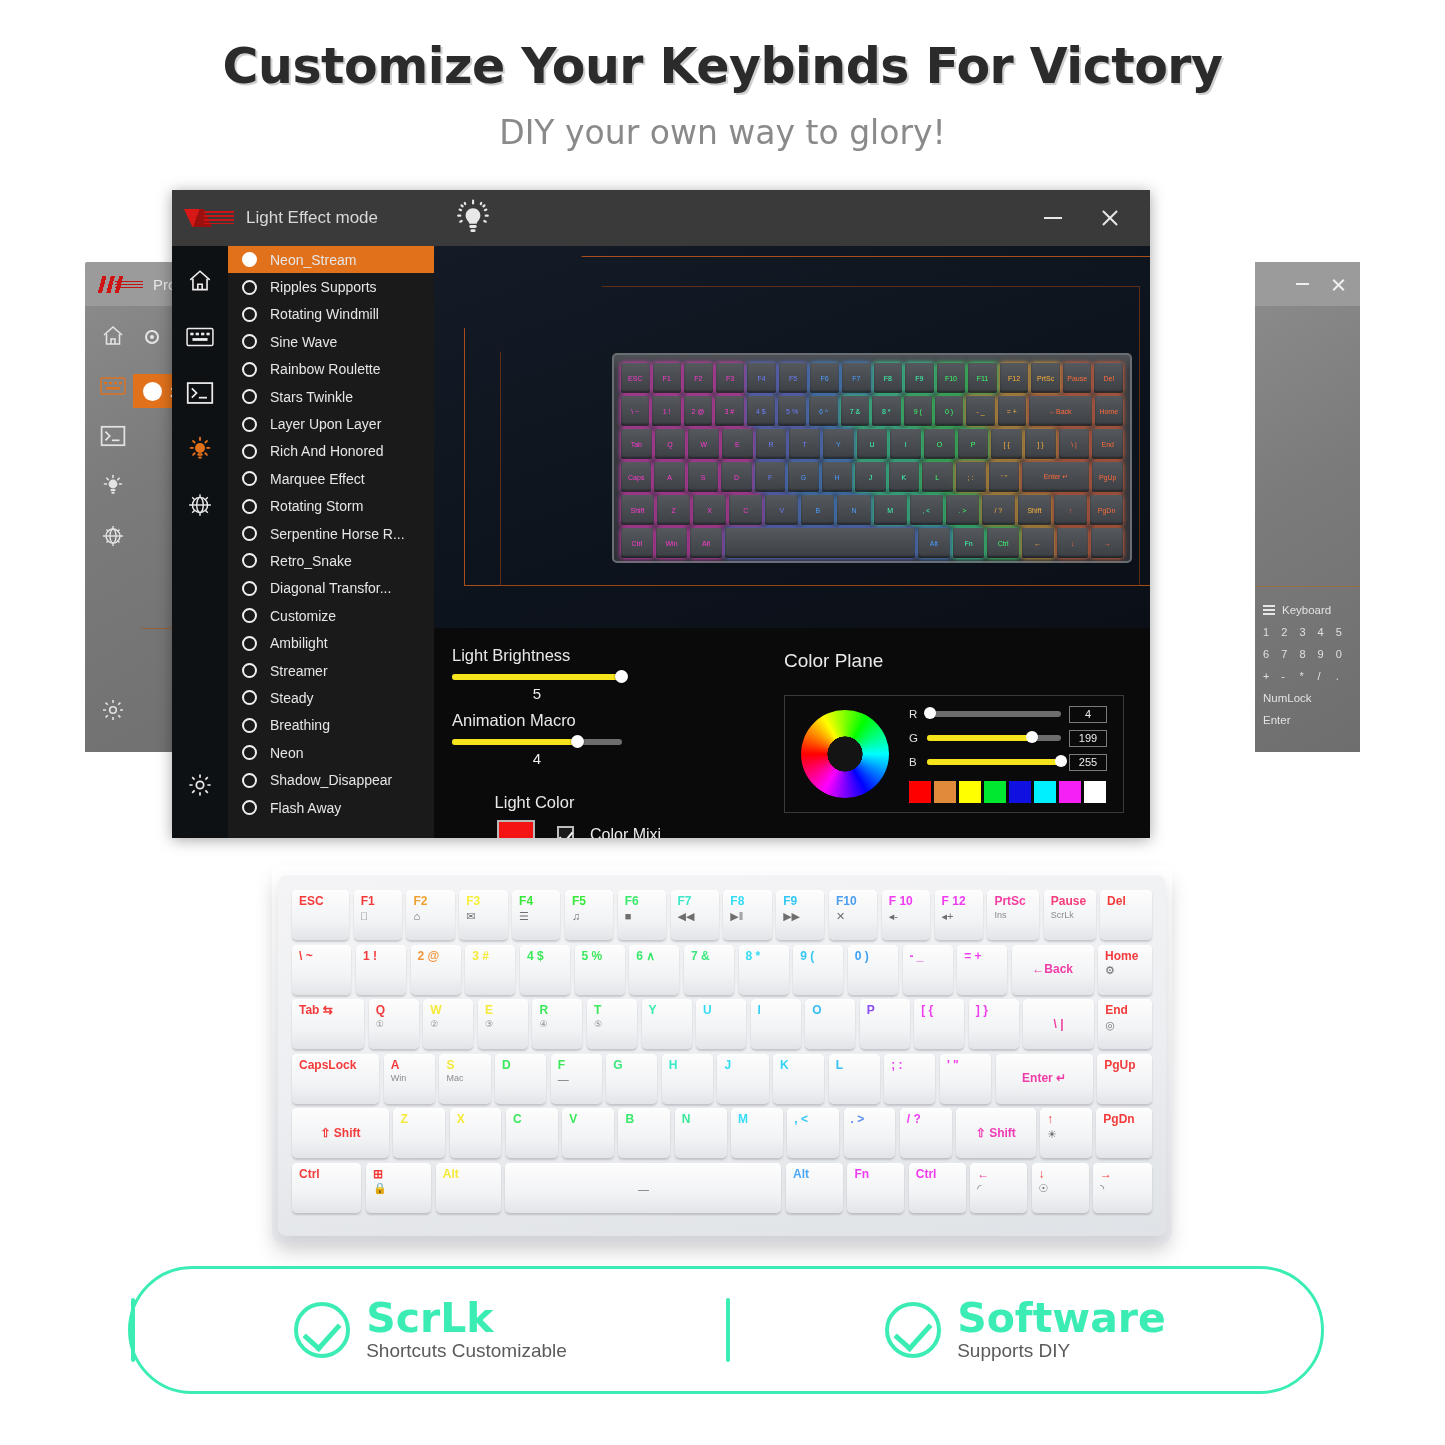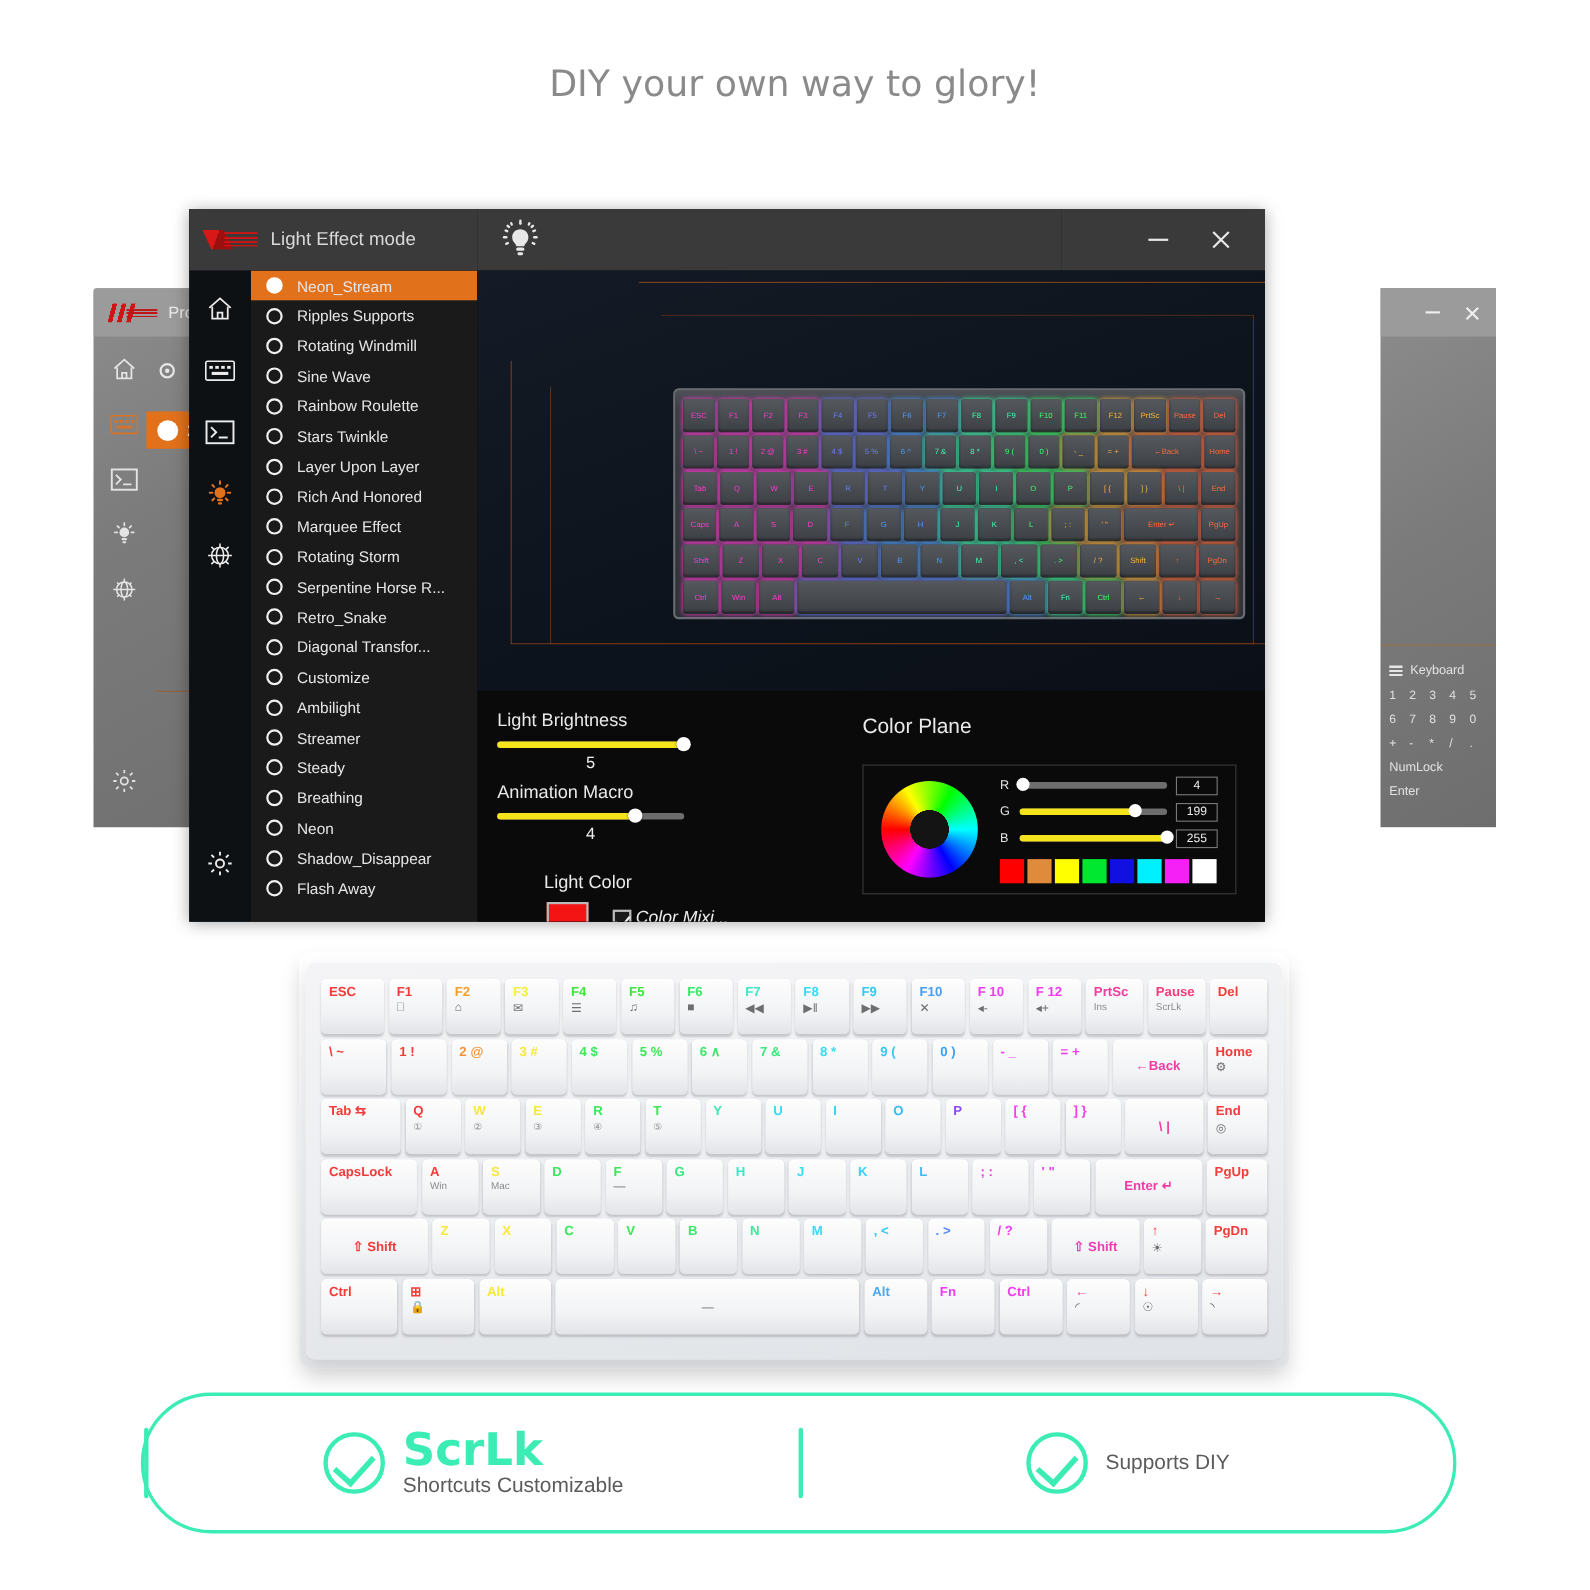"Customize Your Keybinds For Victory" h1 { html: none -> <h1>Customize Your Keybinds For Victory</h1> }
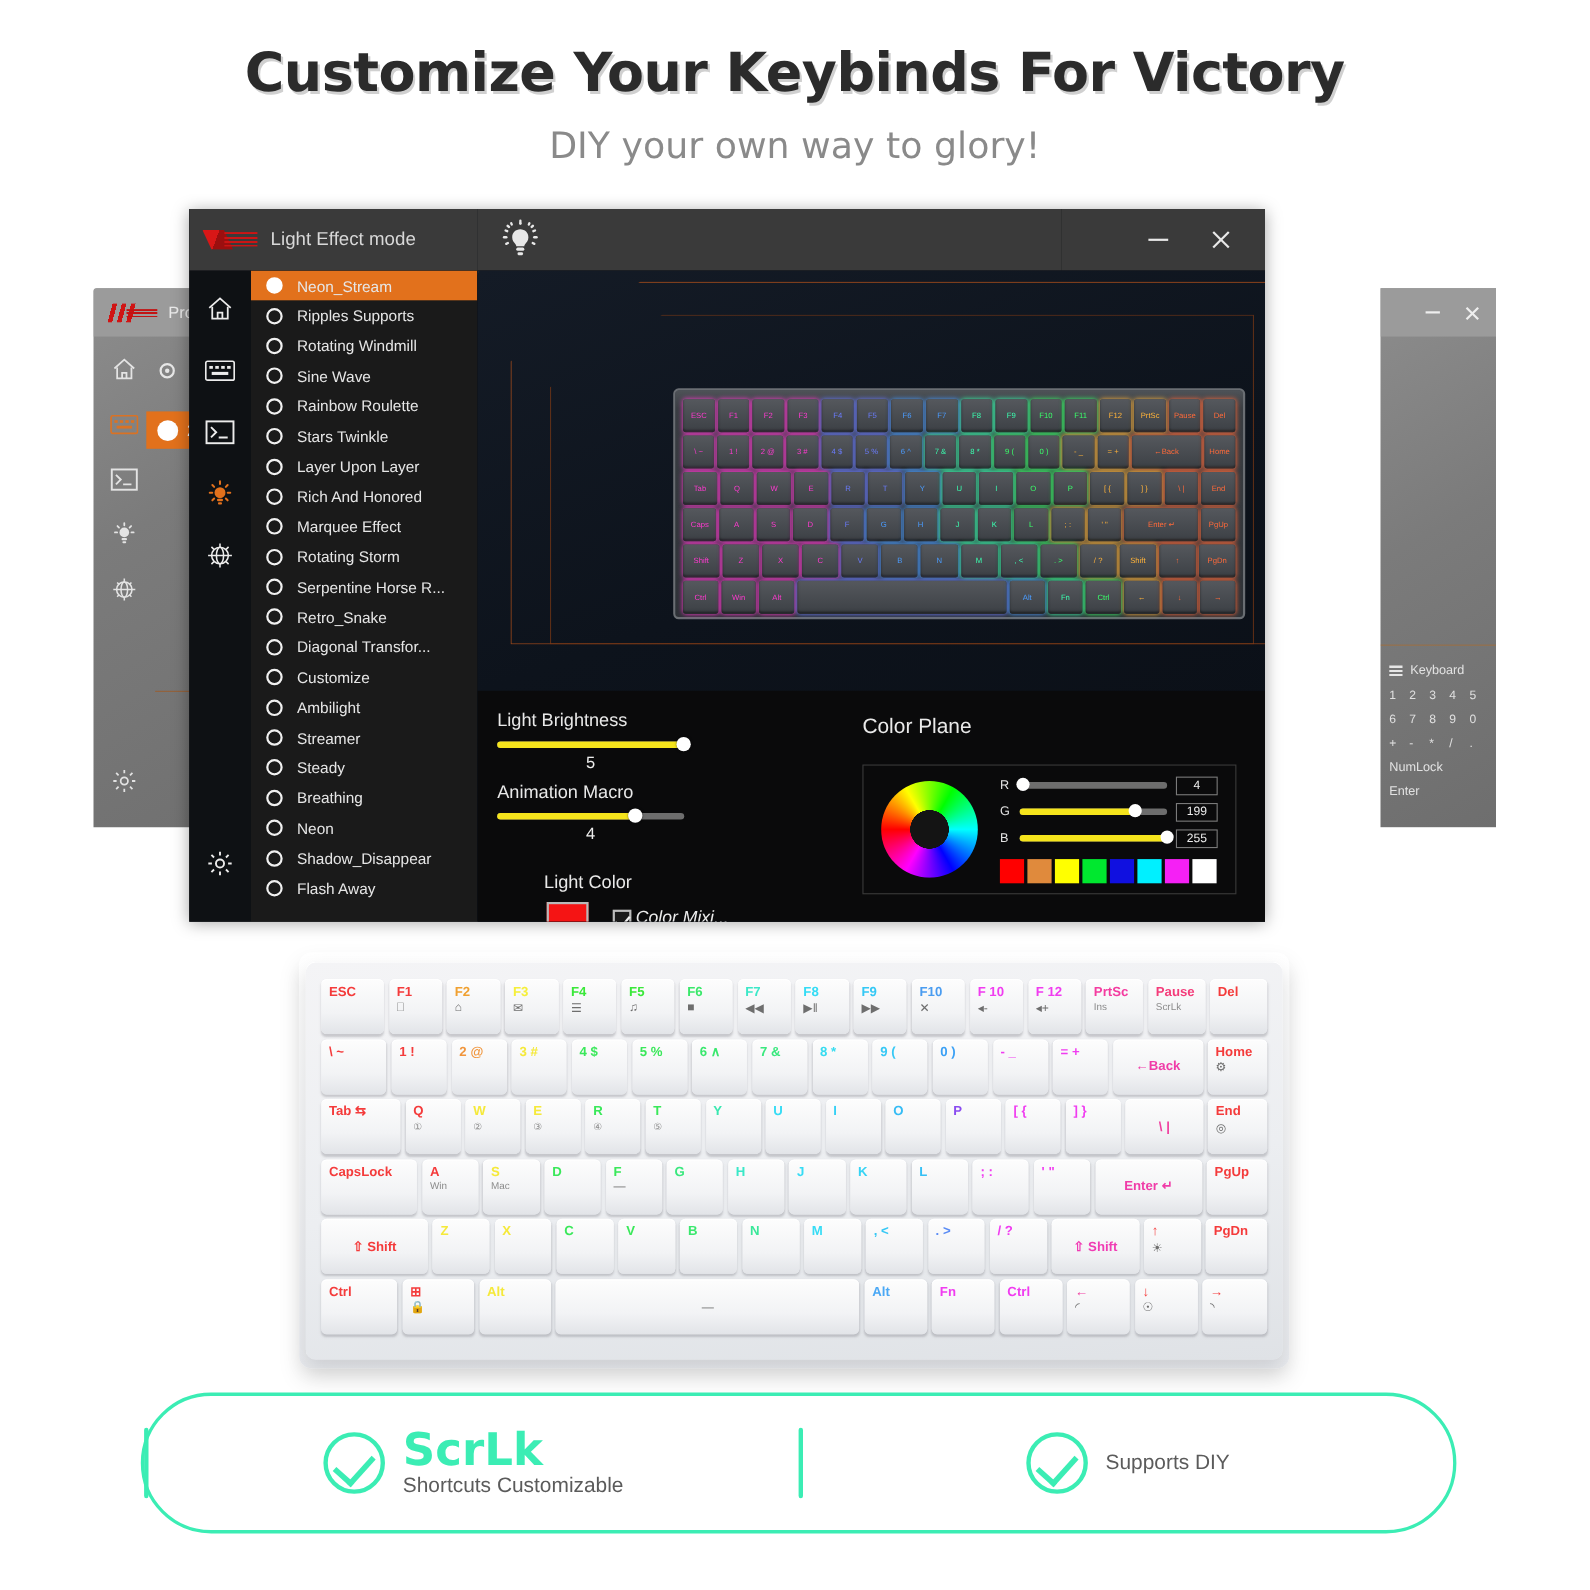"Color Mixi..." .cbx { align-items: center -> none; font-style: italic -> none; gap: 4px -> 16px }
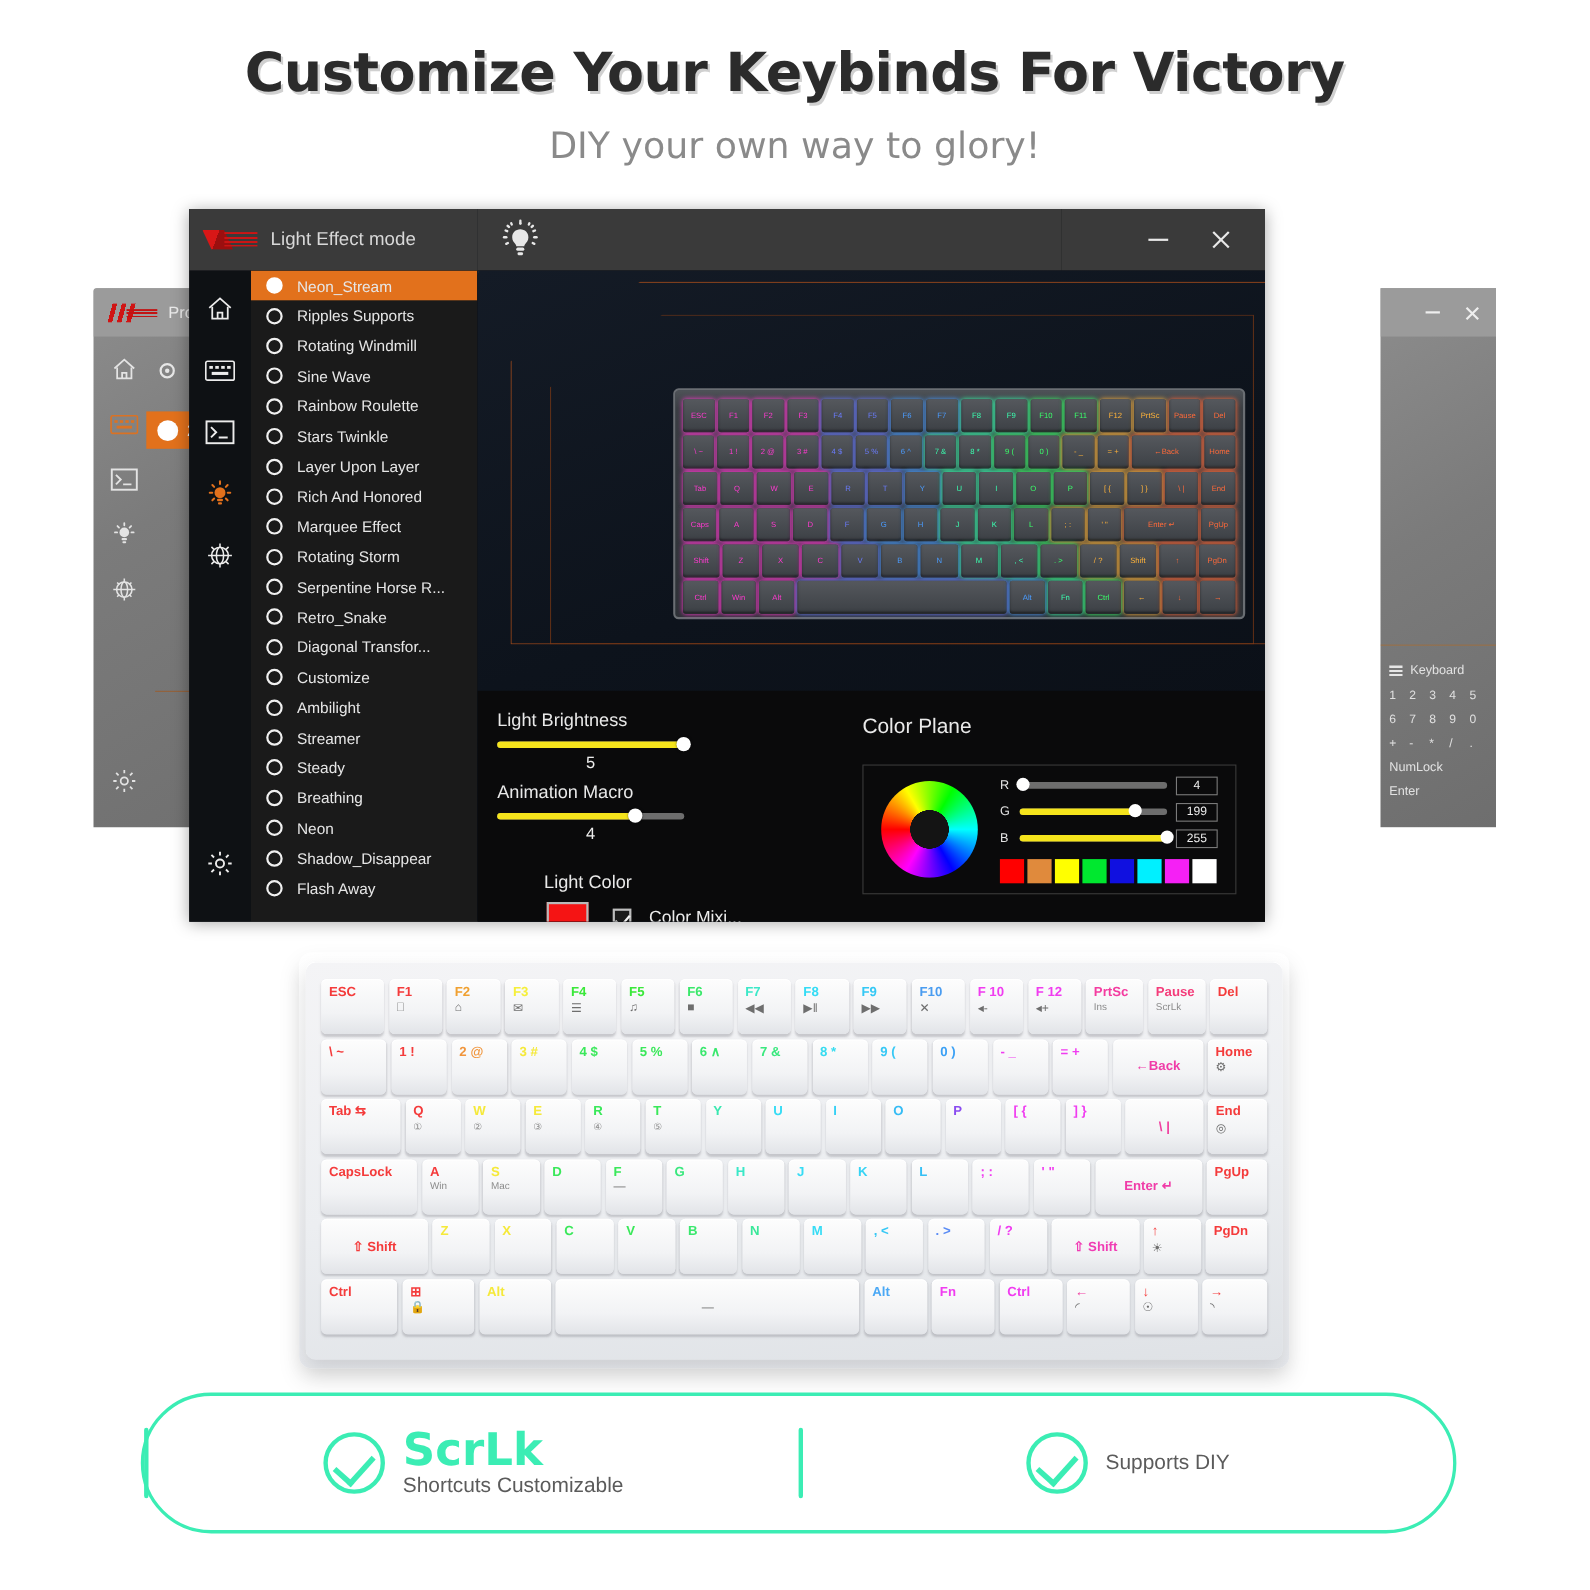"Software" div.big { html: none -> <div>Software</div> }
